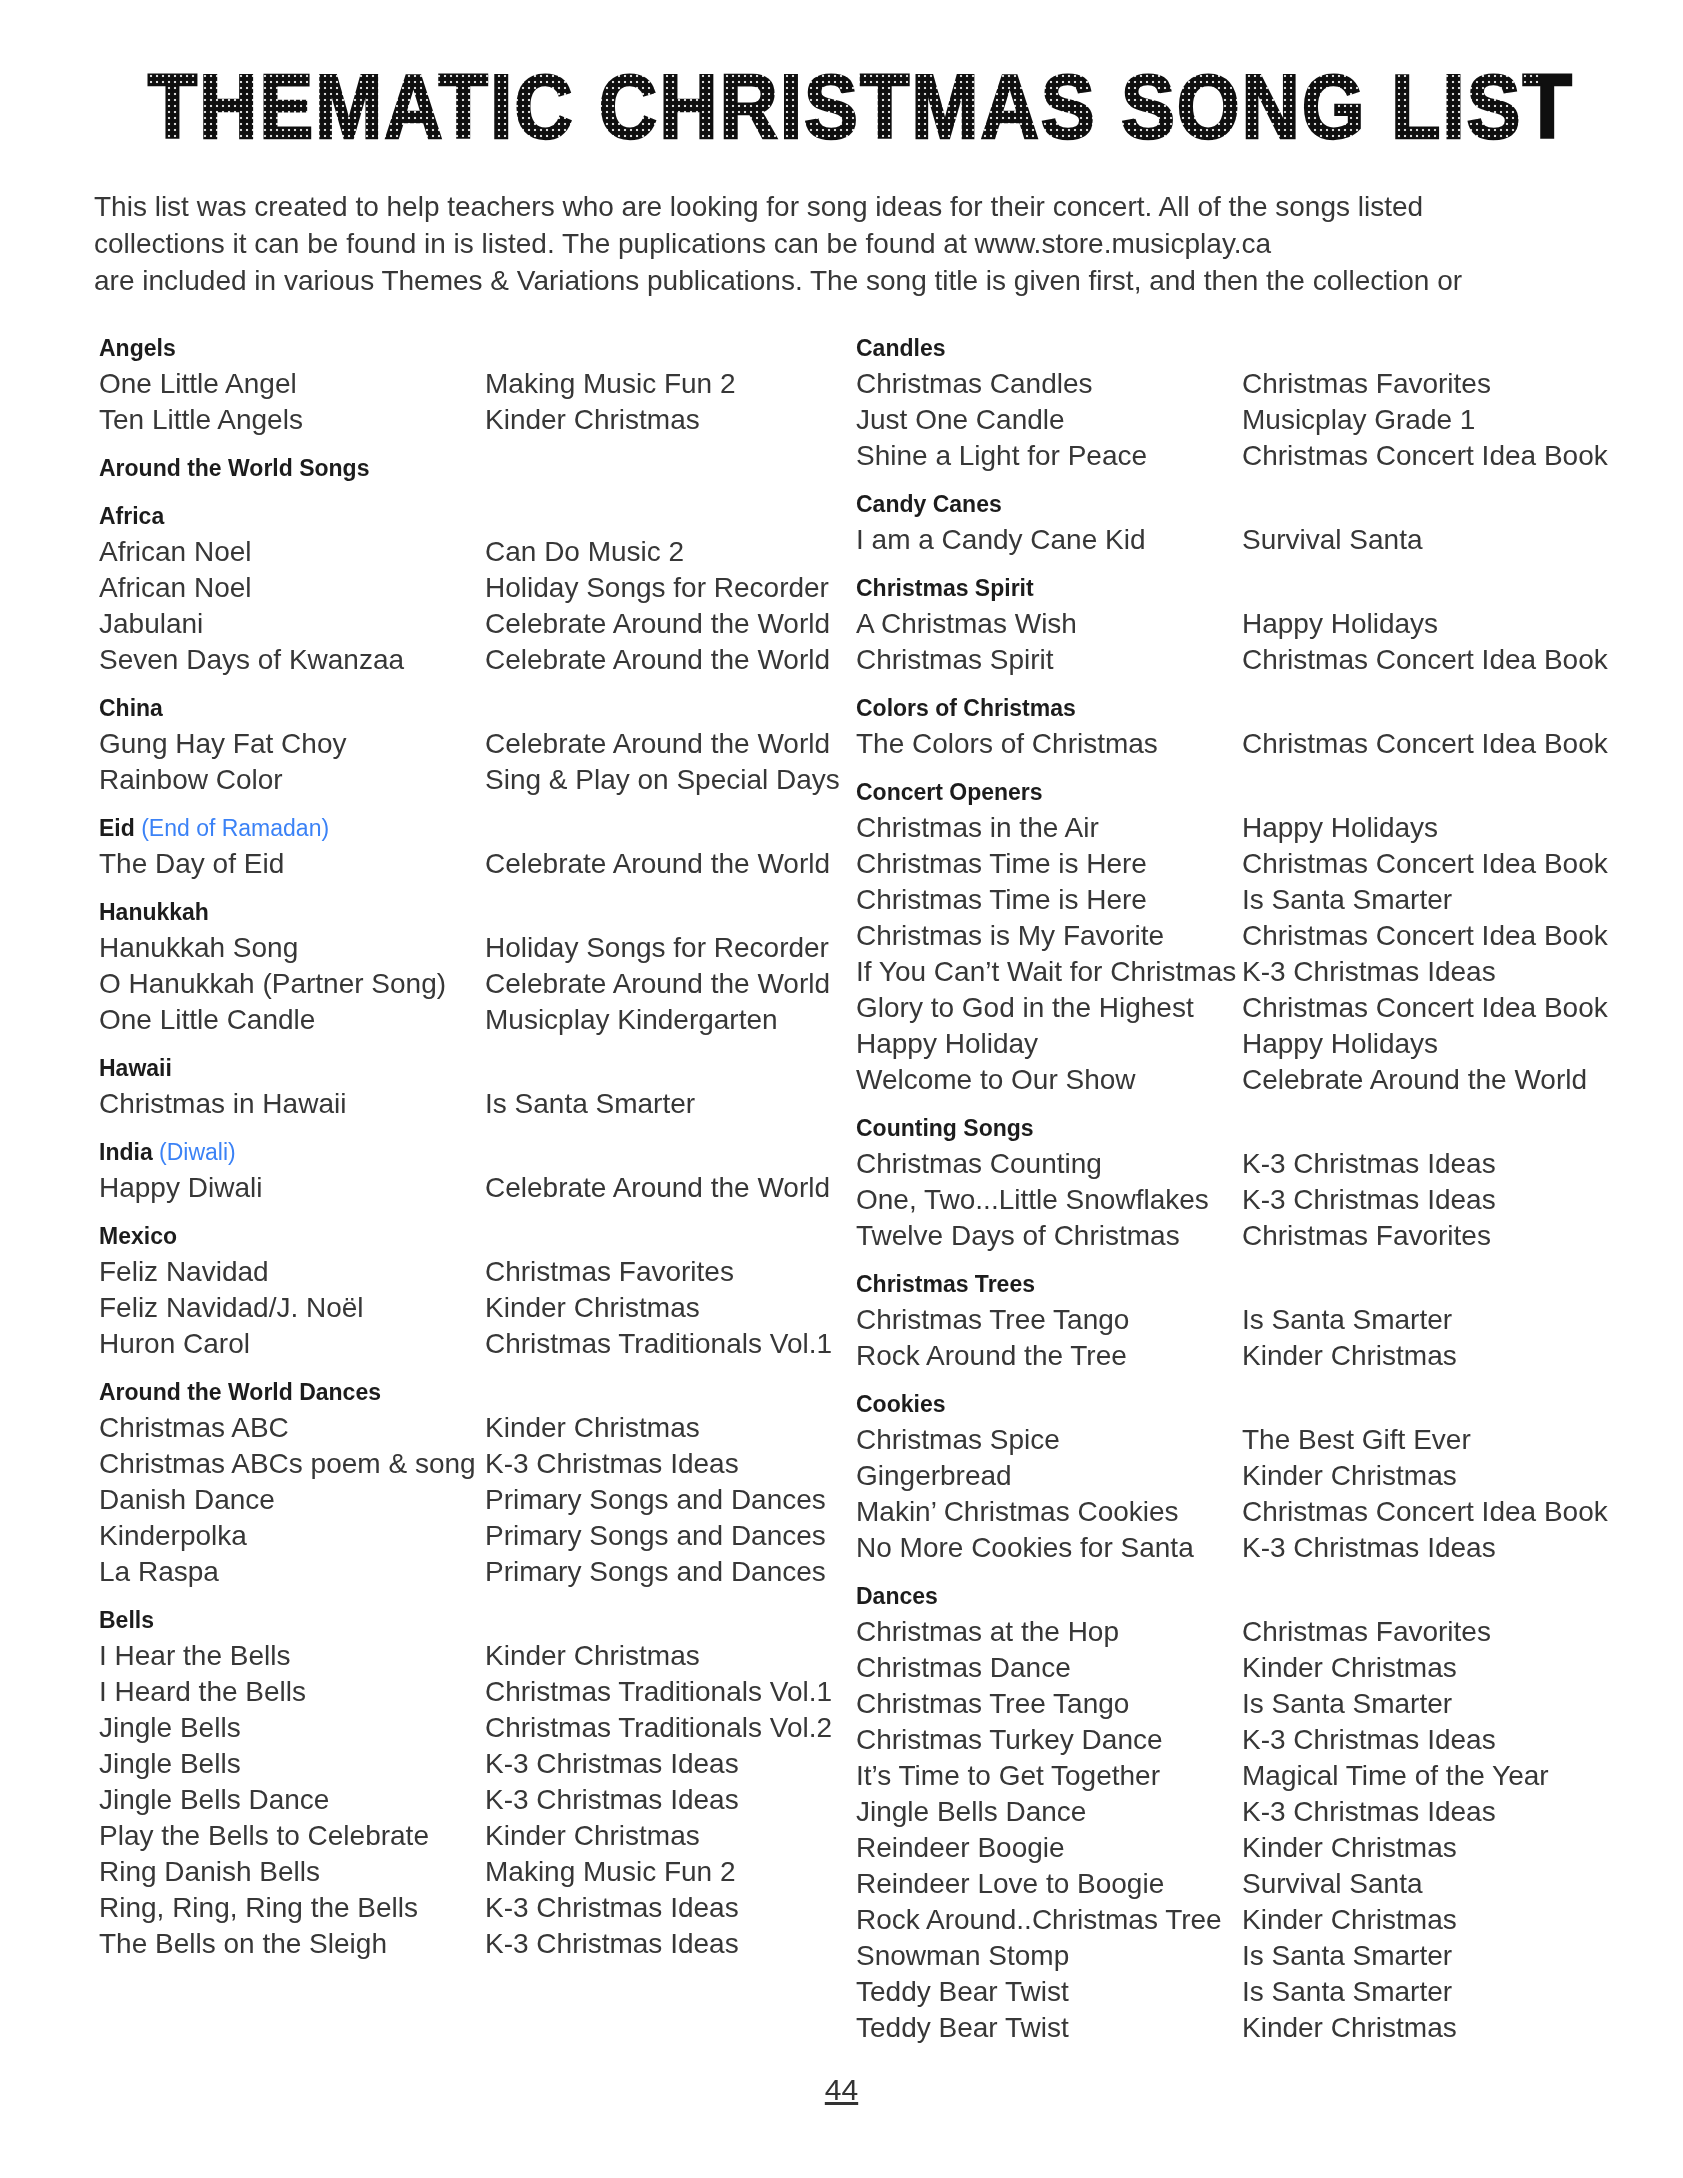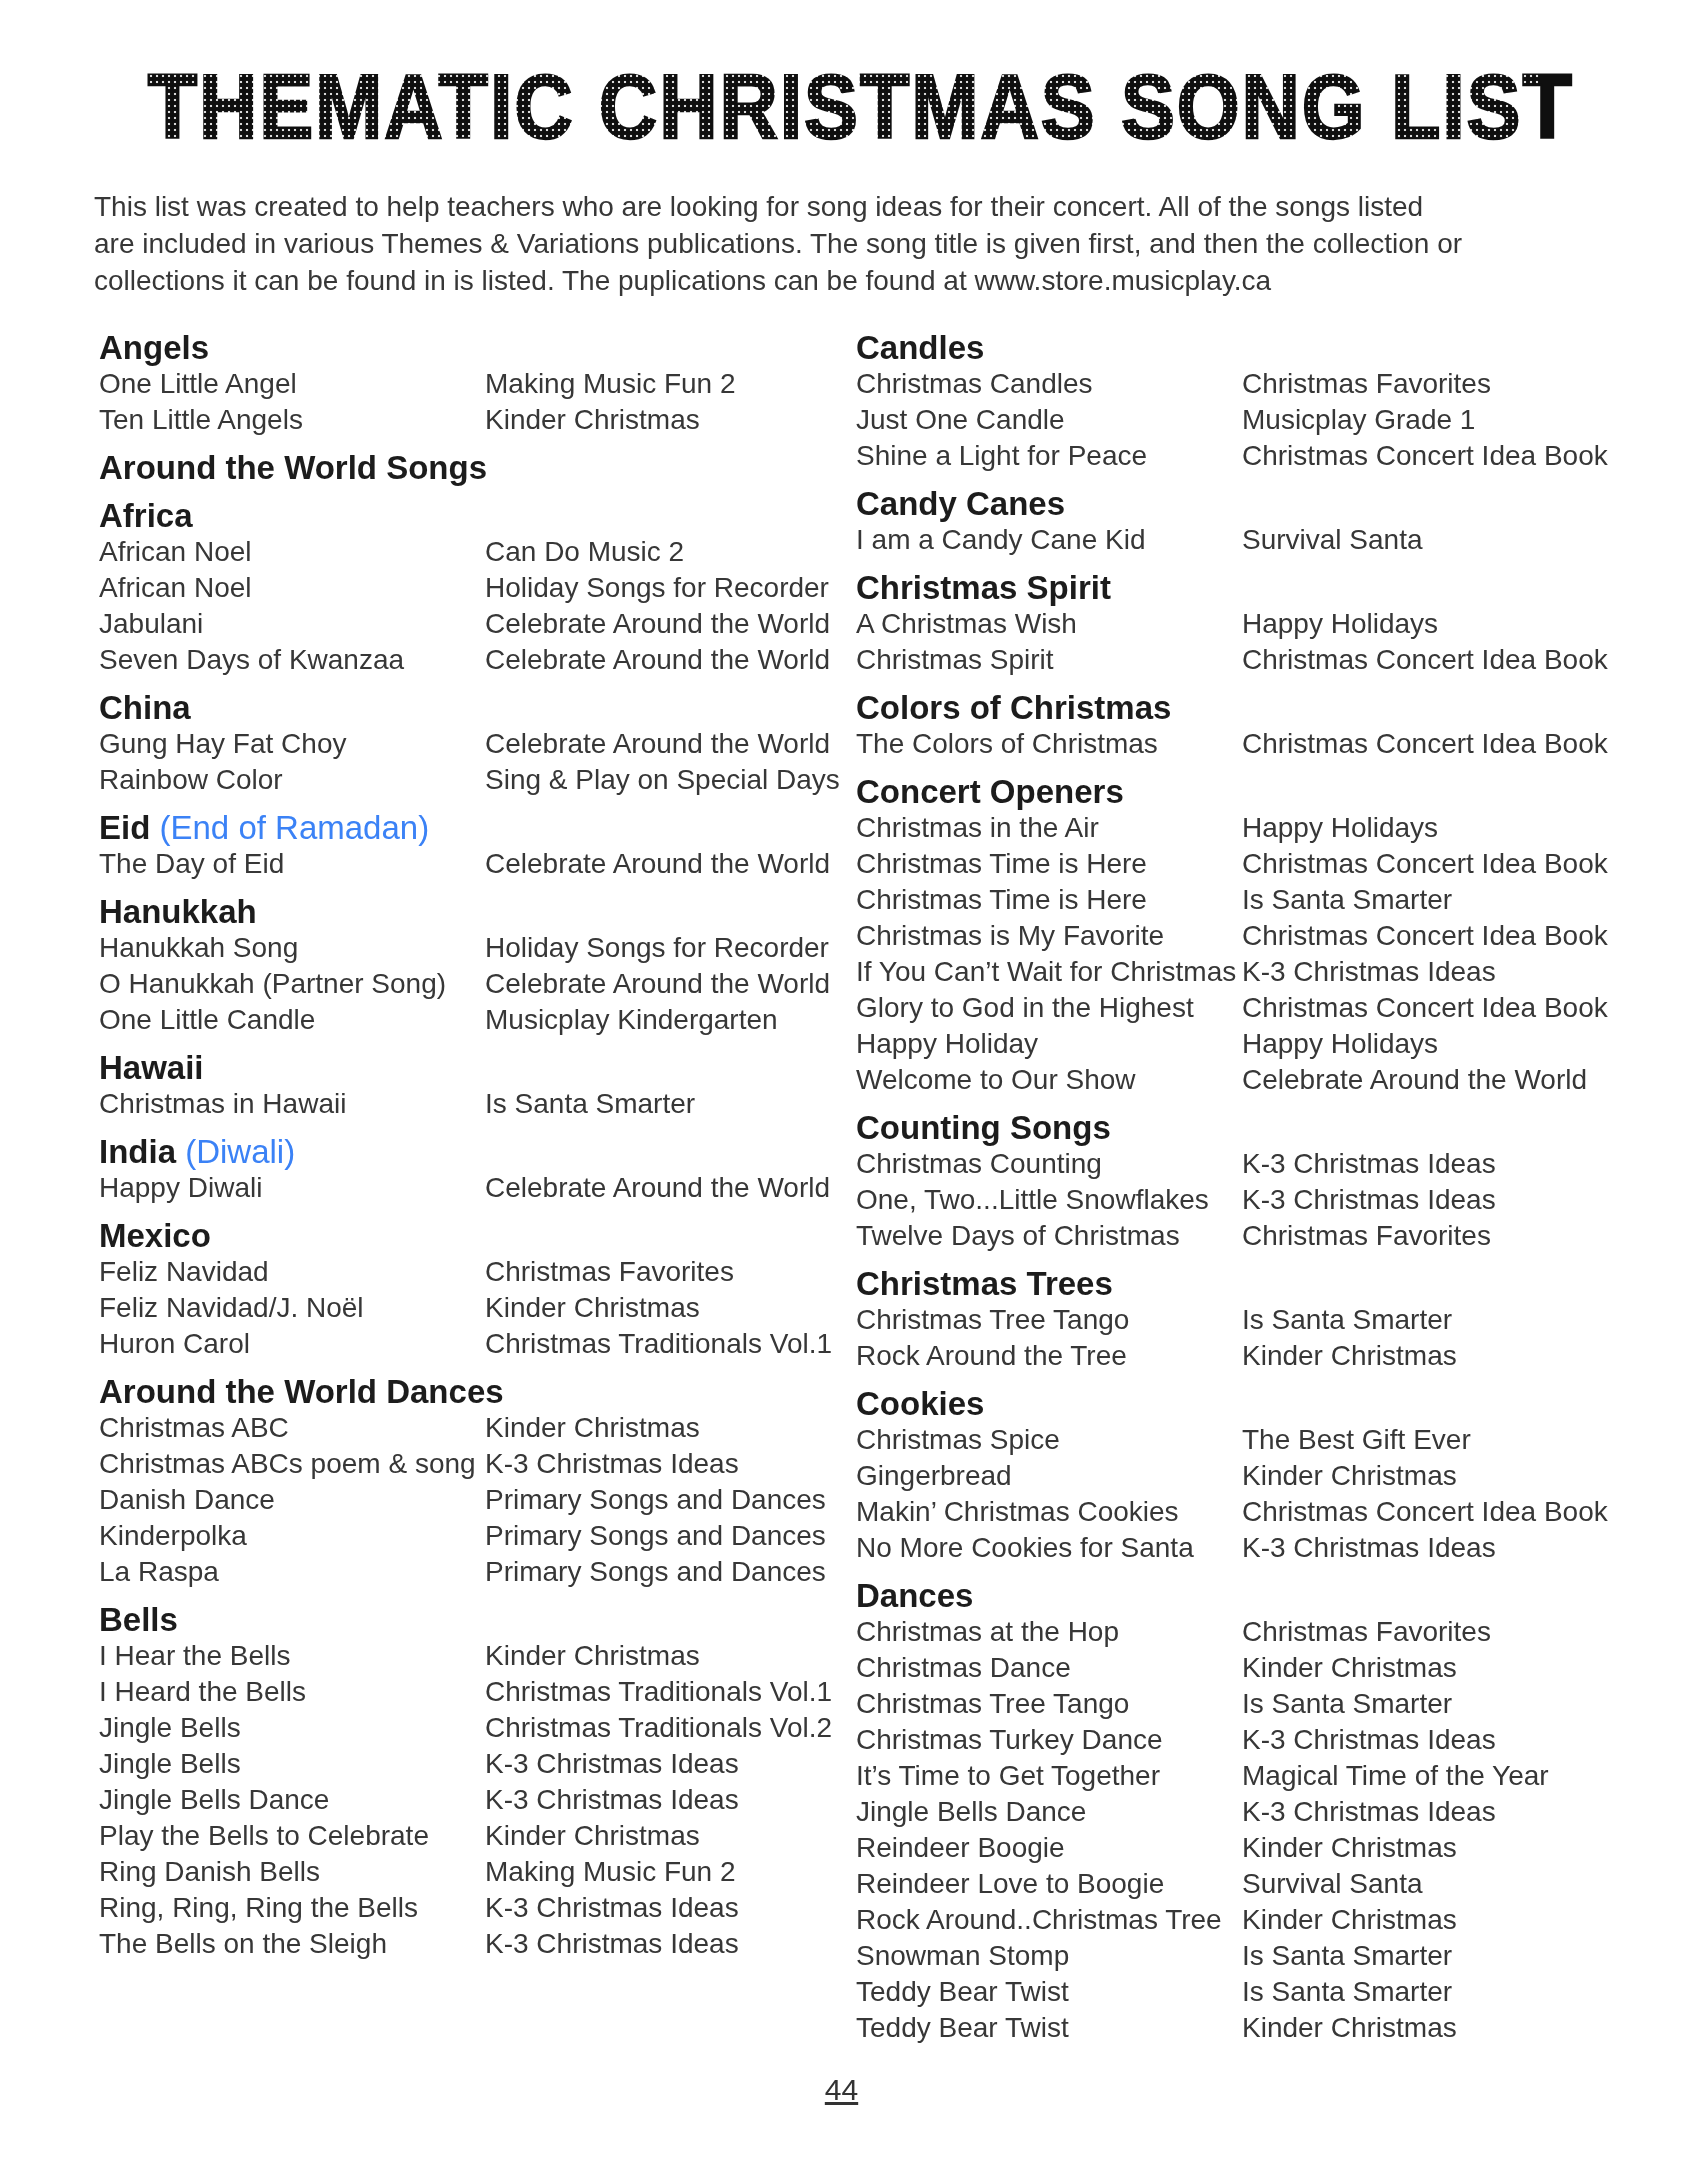"are included in various Themes" div.intro-line { order: before "collections it can be found" -> after "collections it can be found" }
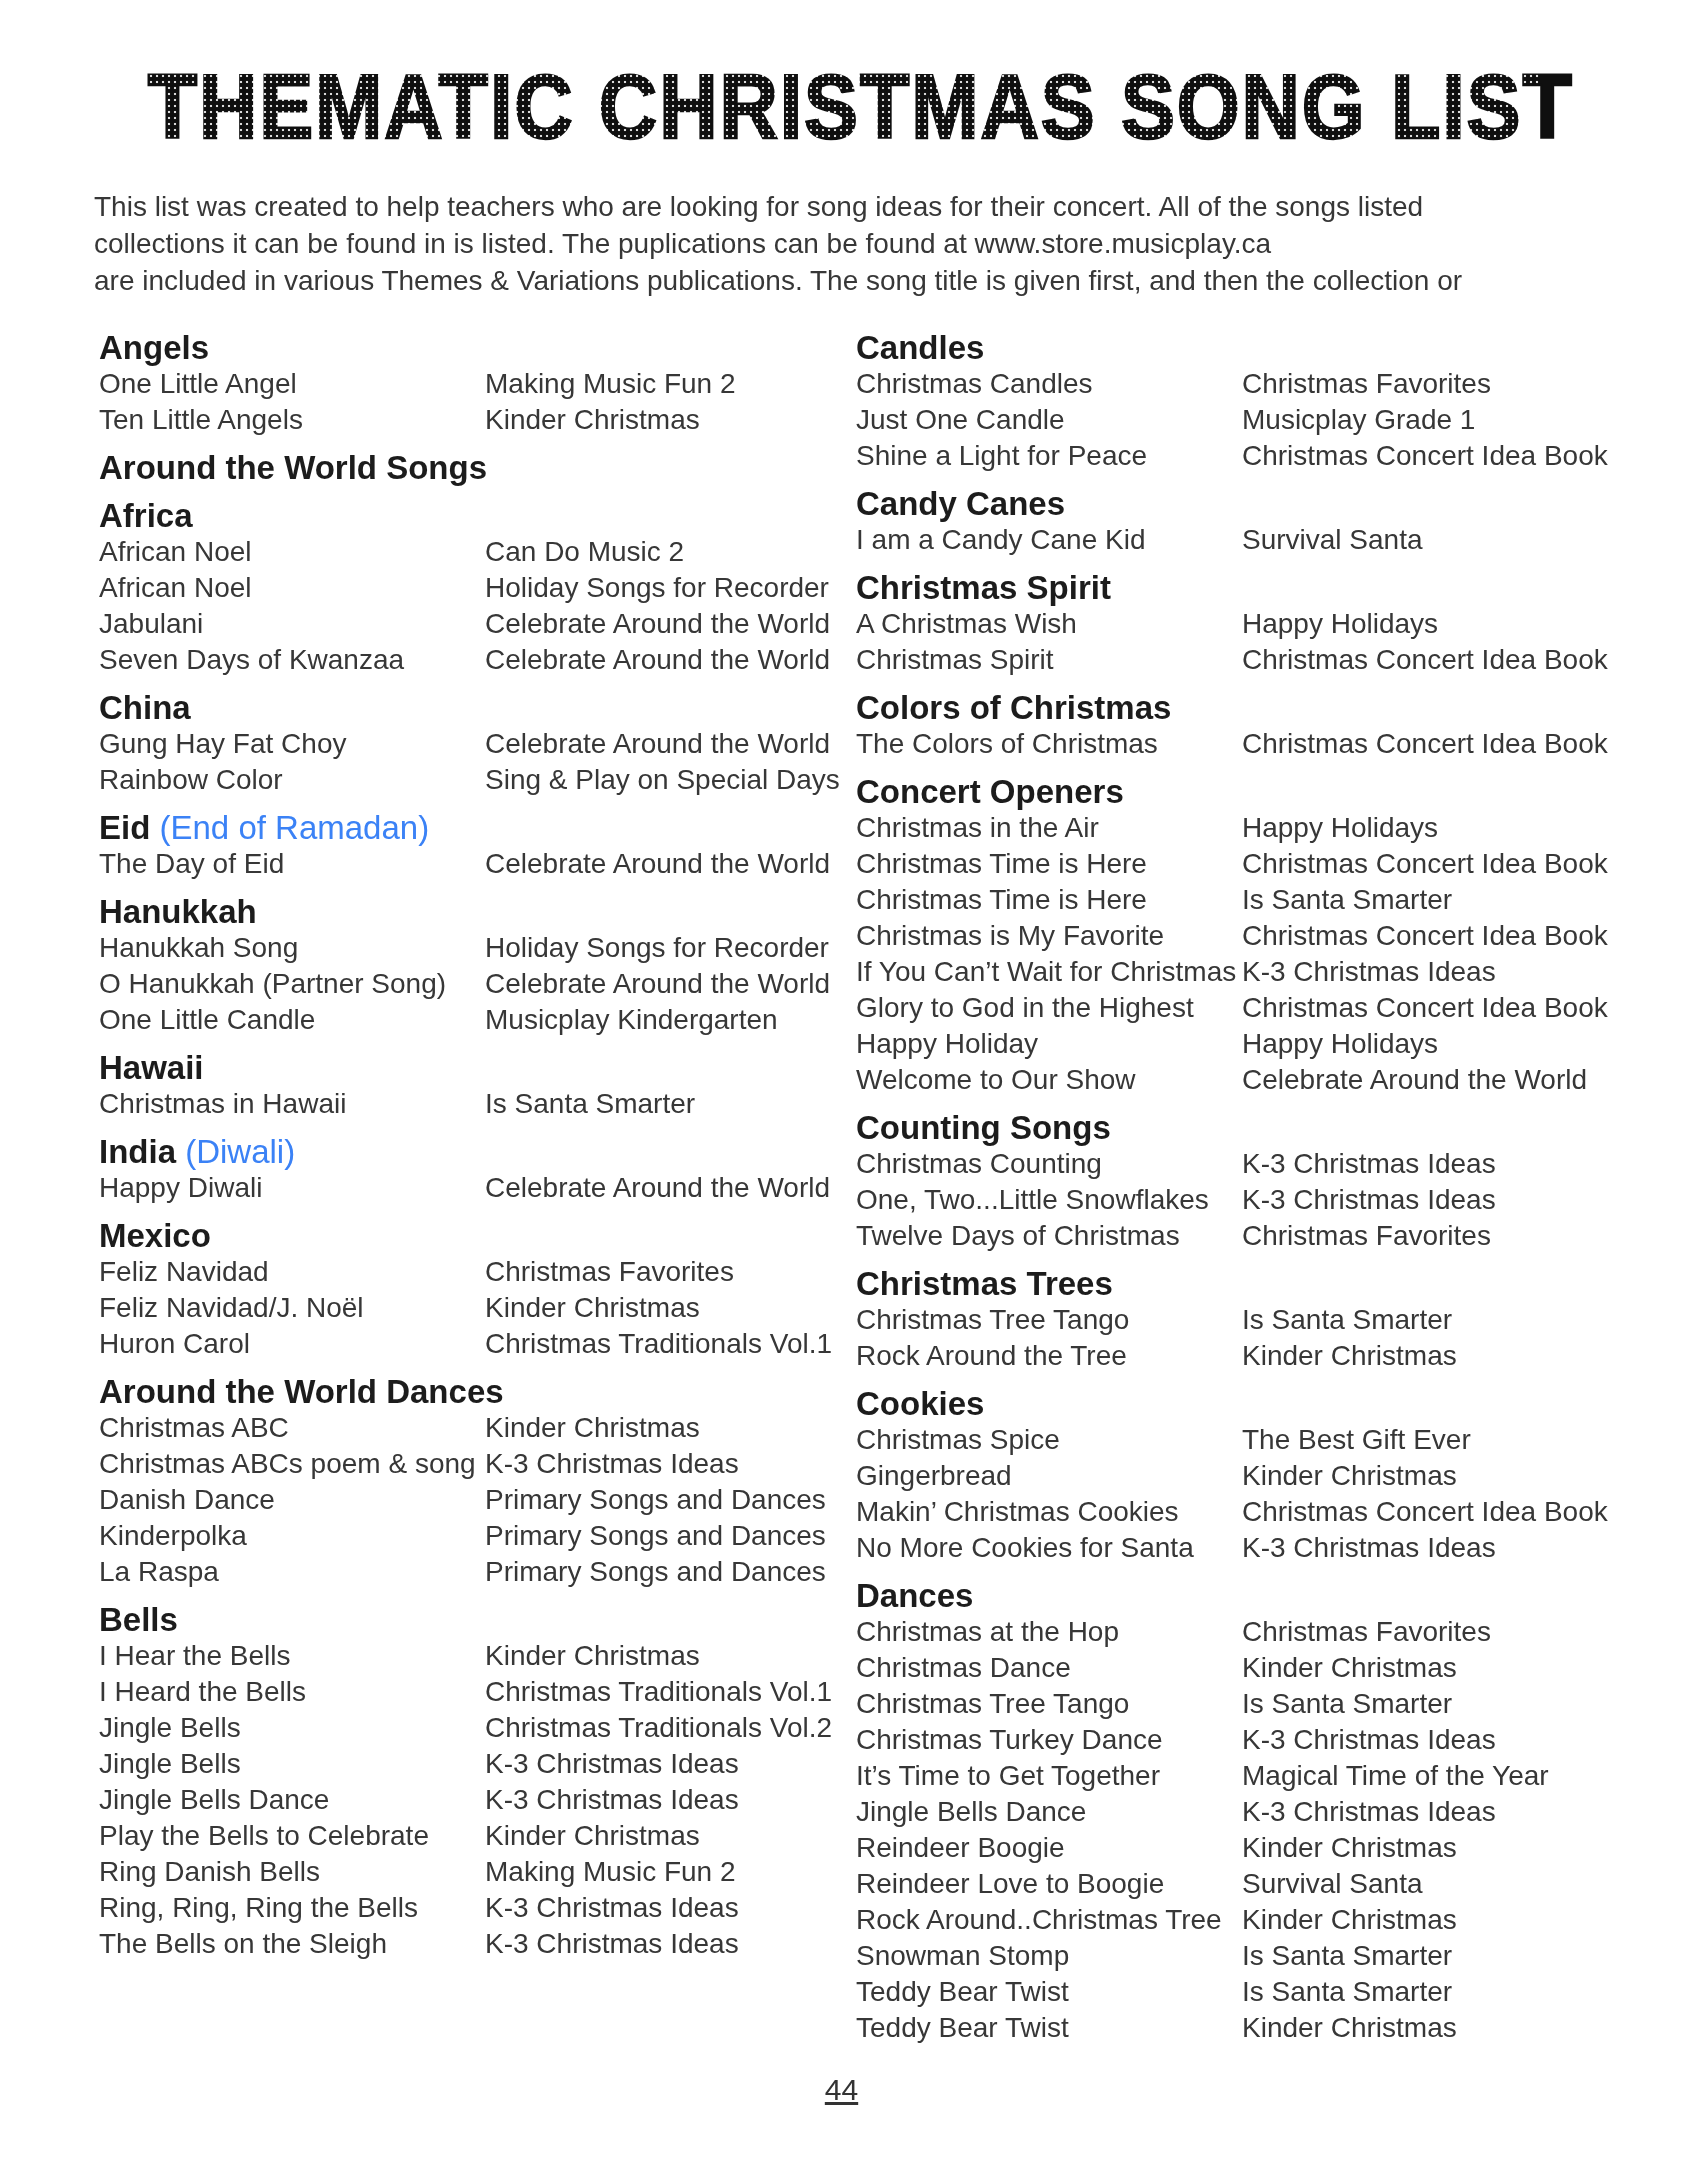"Angels" .section-heading { font-size: 33px -> 23px }
